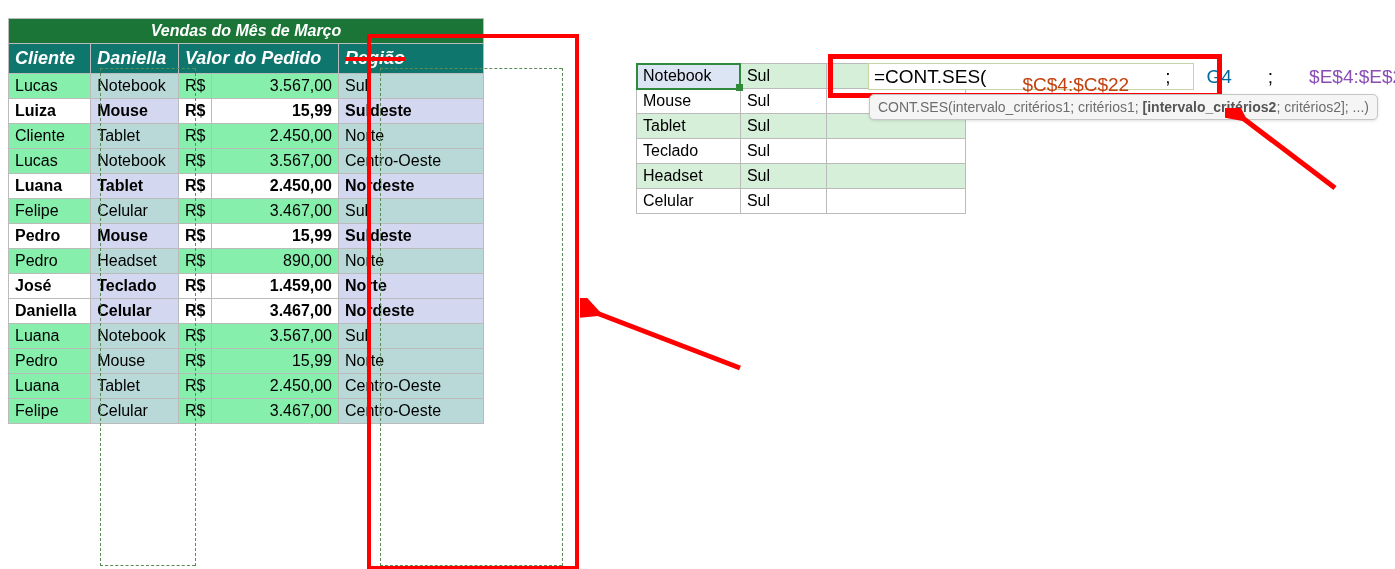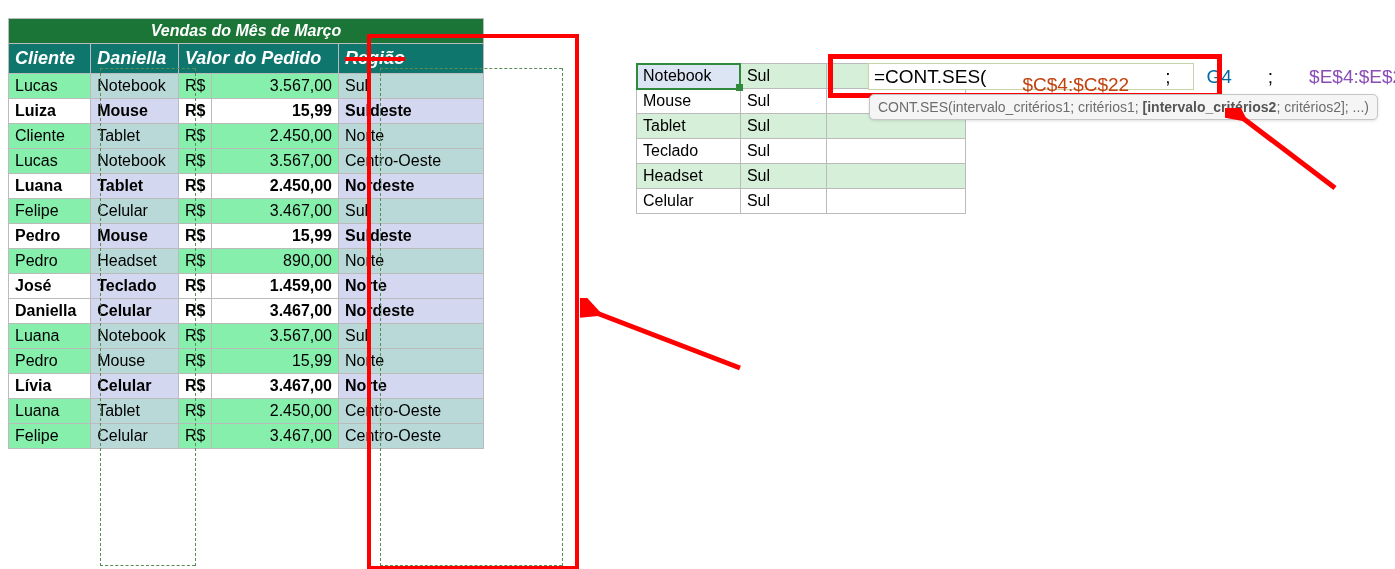"Lívia" tr.row-odd { html: <tr> <td>Lívia</td> <td>Celular</td> <td>R$</td> <td>3.467,00</td> <td>Norte</td> </tr> -> none }
